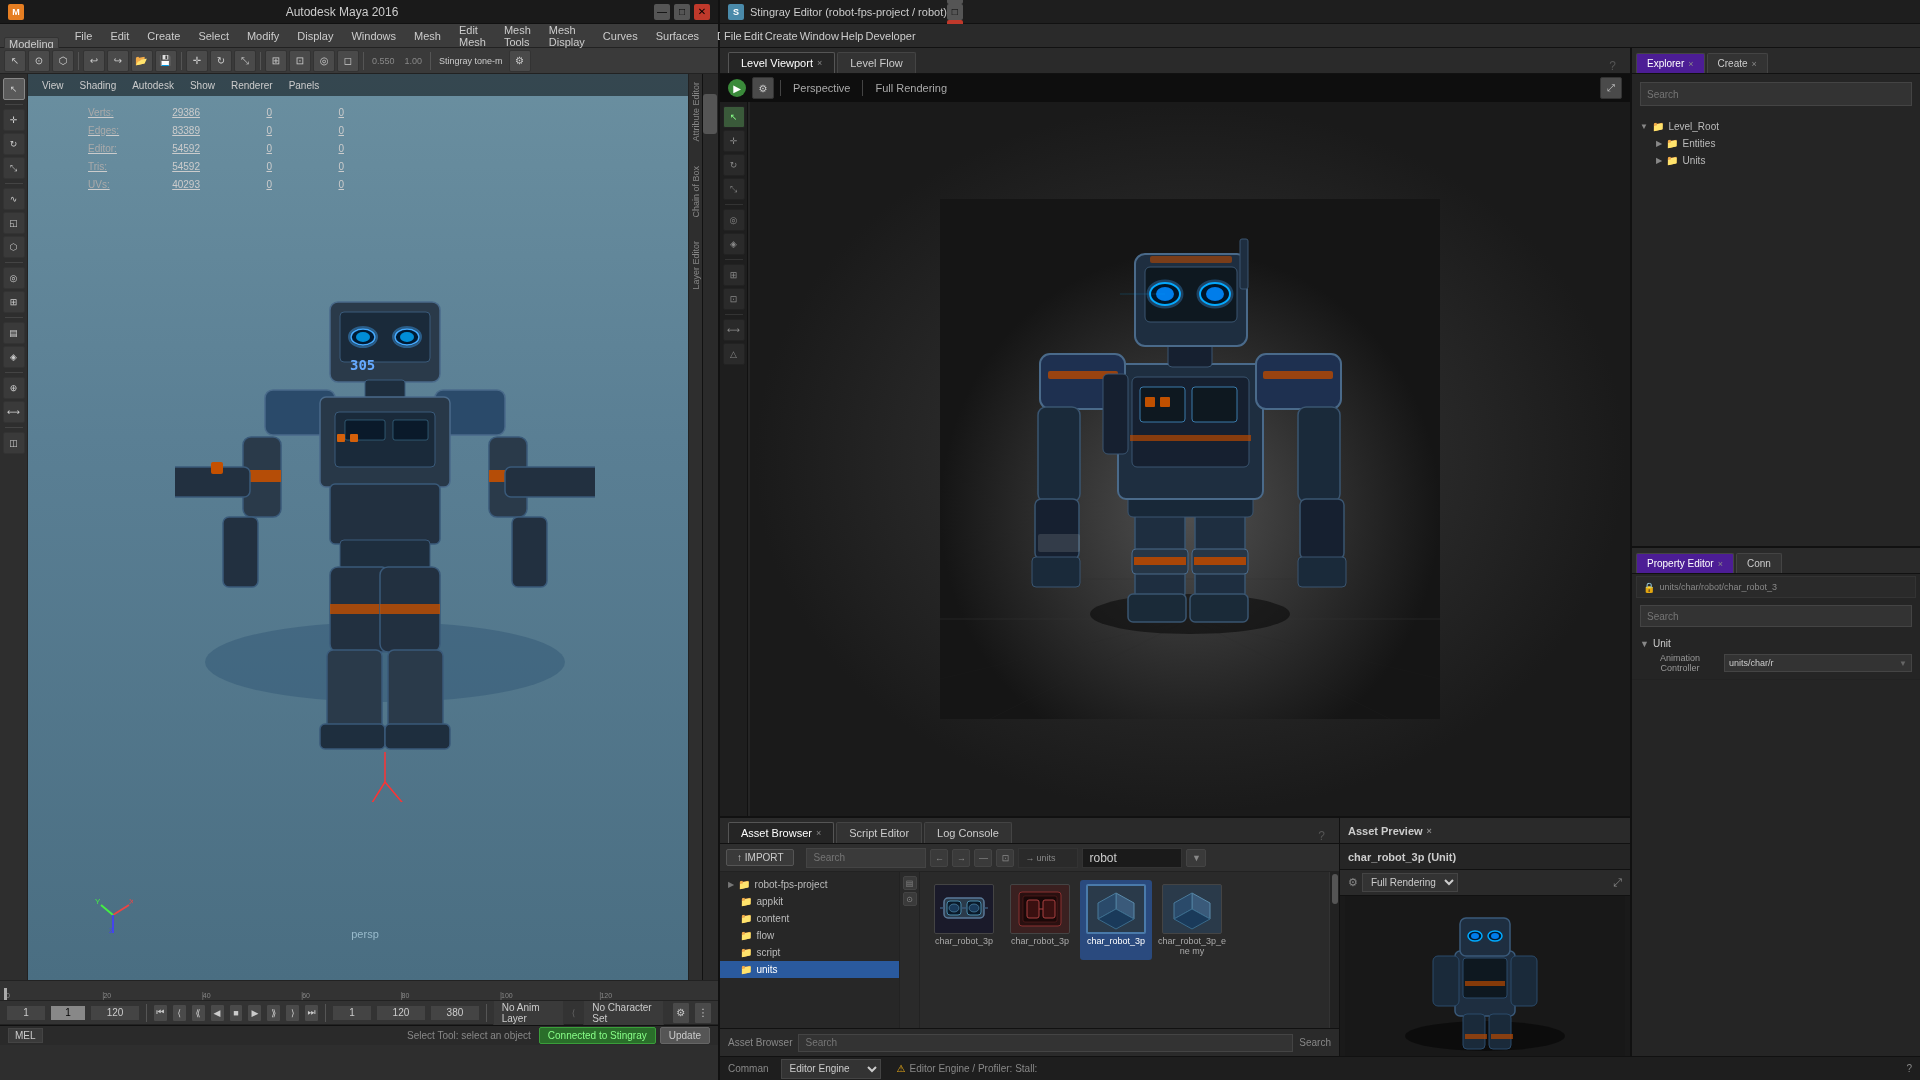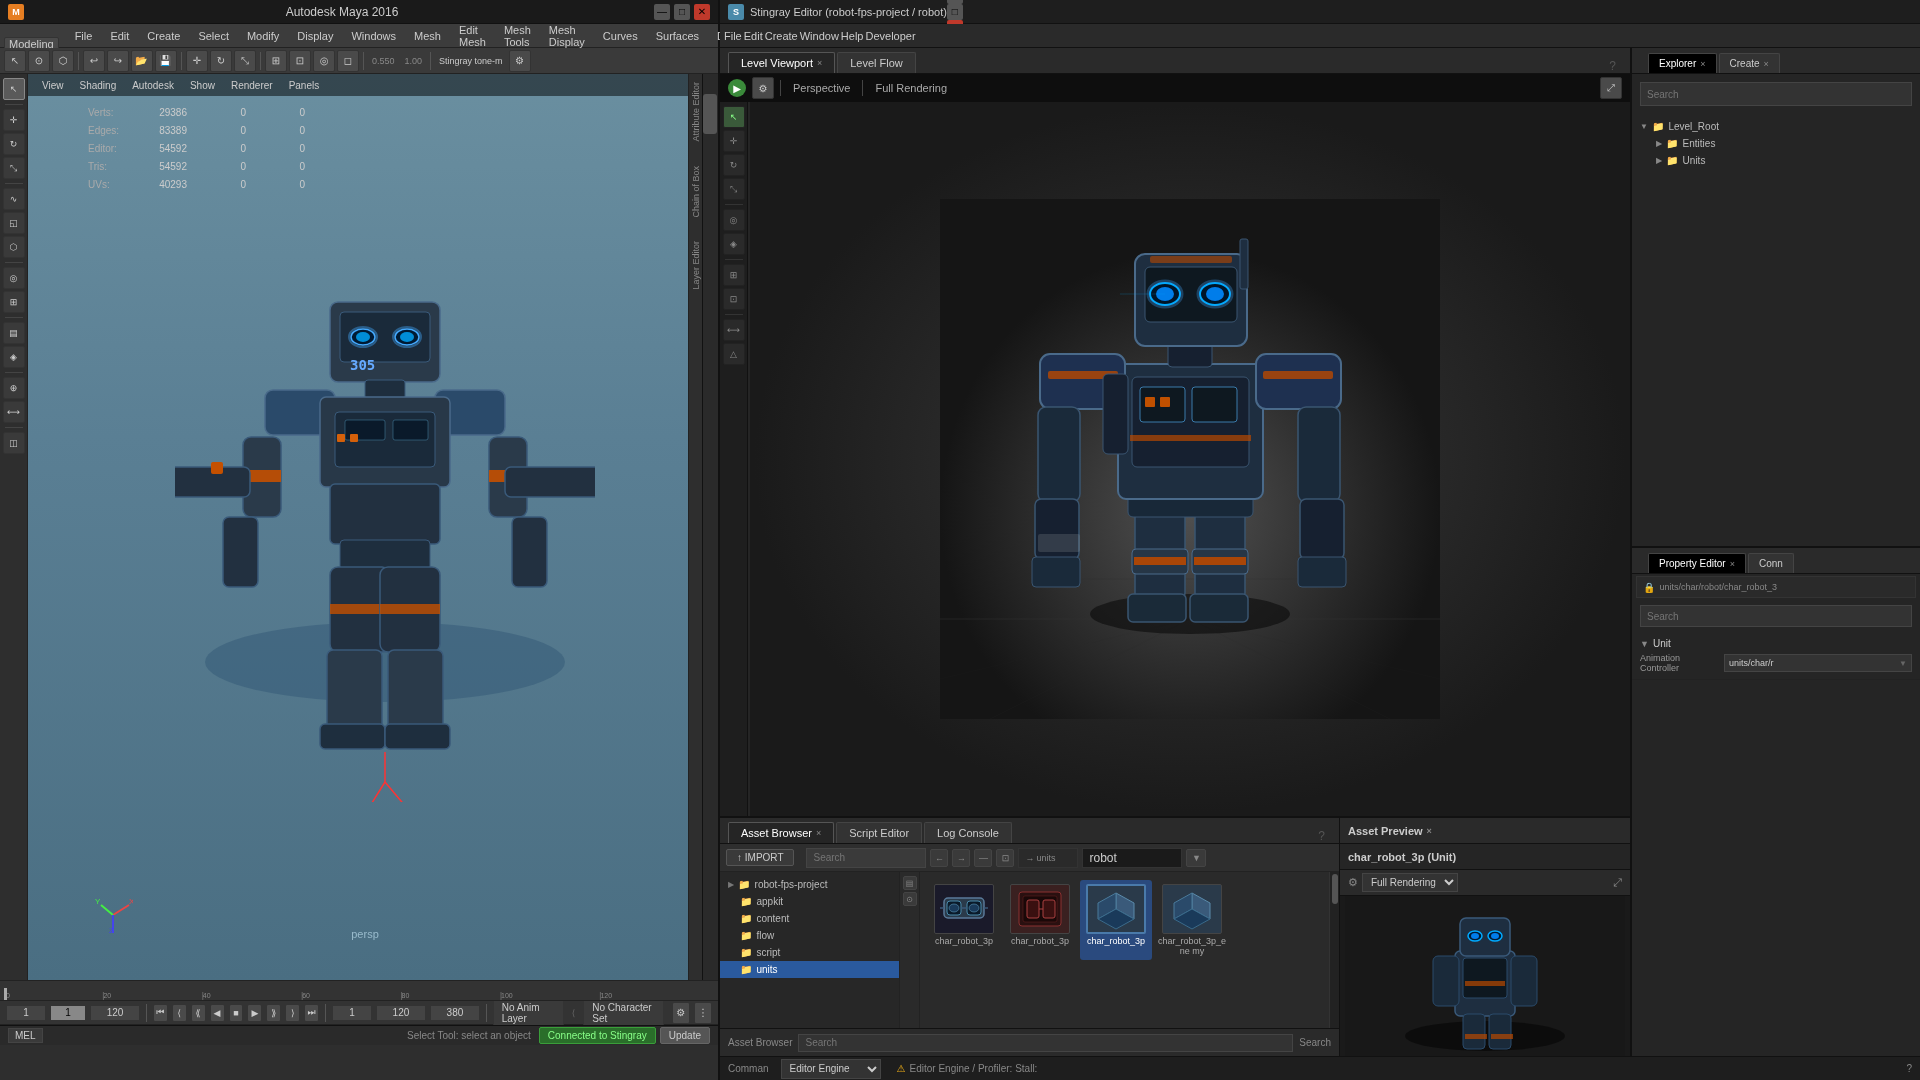"Explorer" .right-tab.active { background: #000000 -> #4c1d95; margin-left: 12px -> none }
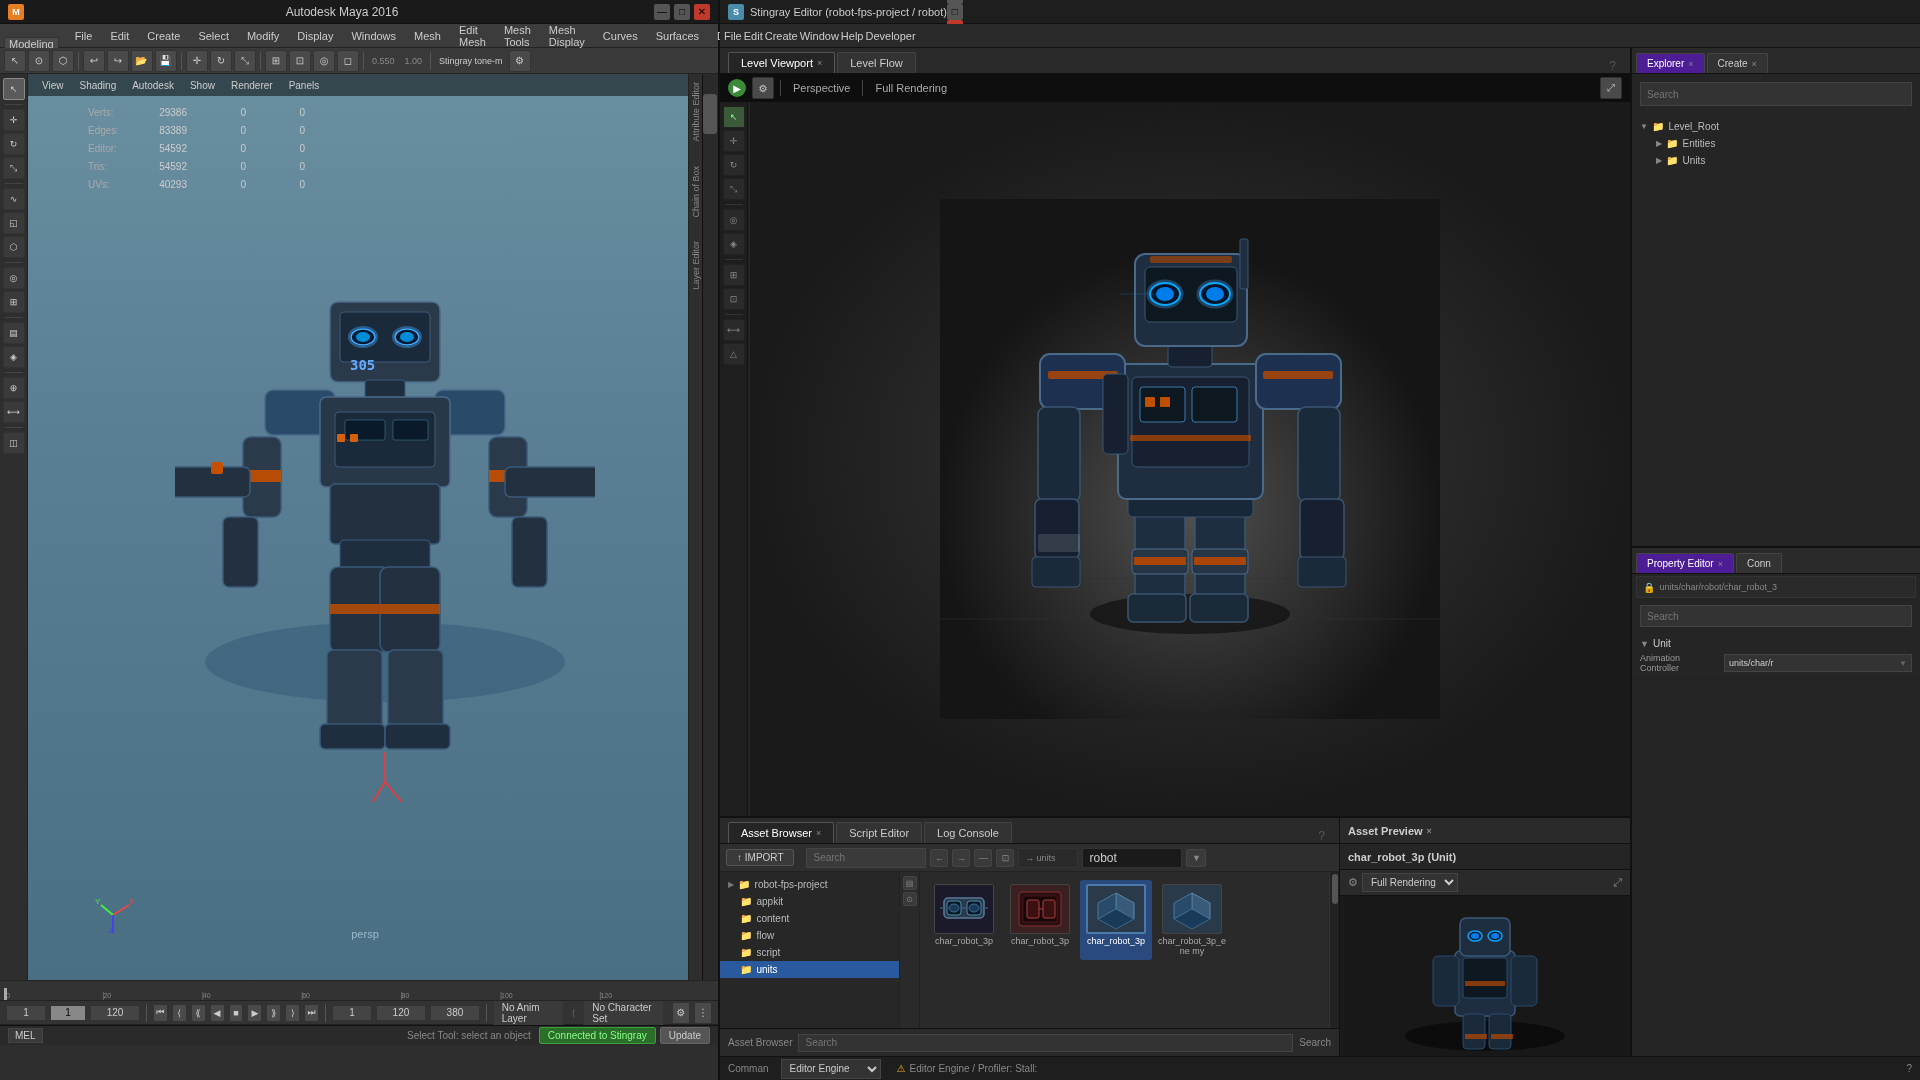"Verts:" .mesh-stat-row { gap: 9px -> 22px; text-decoration: none -> underline }
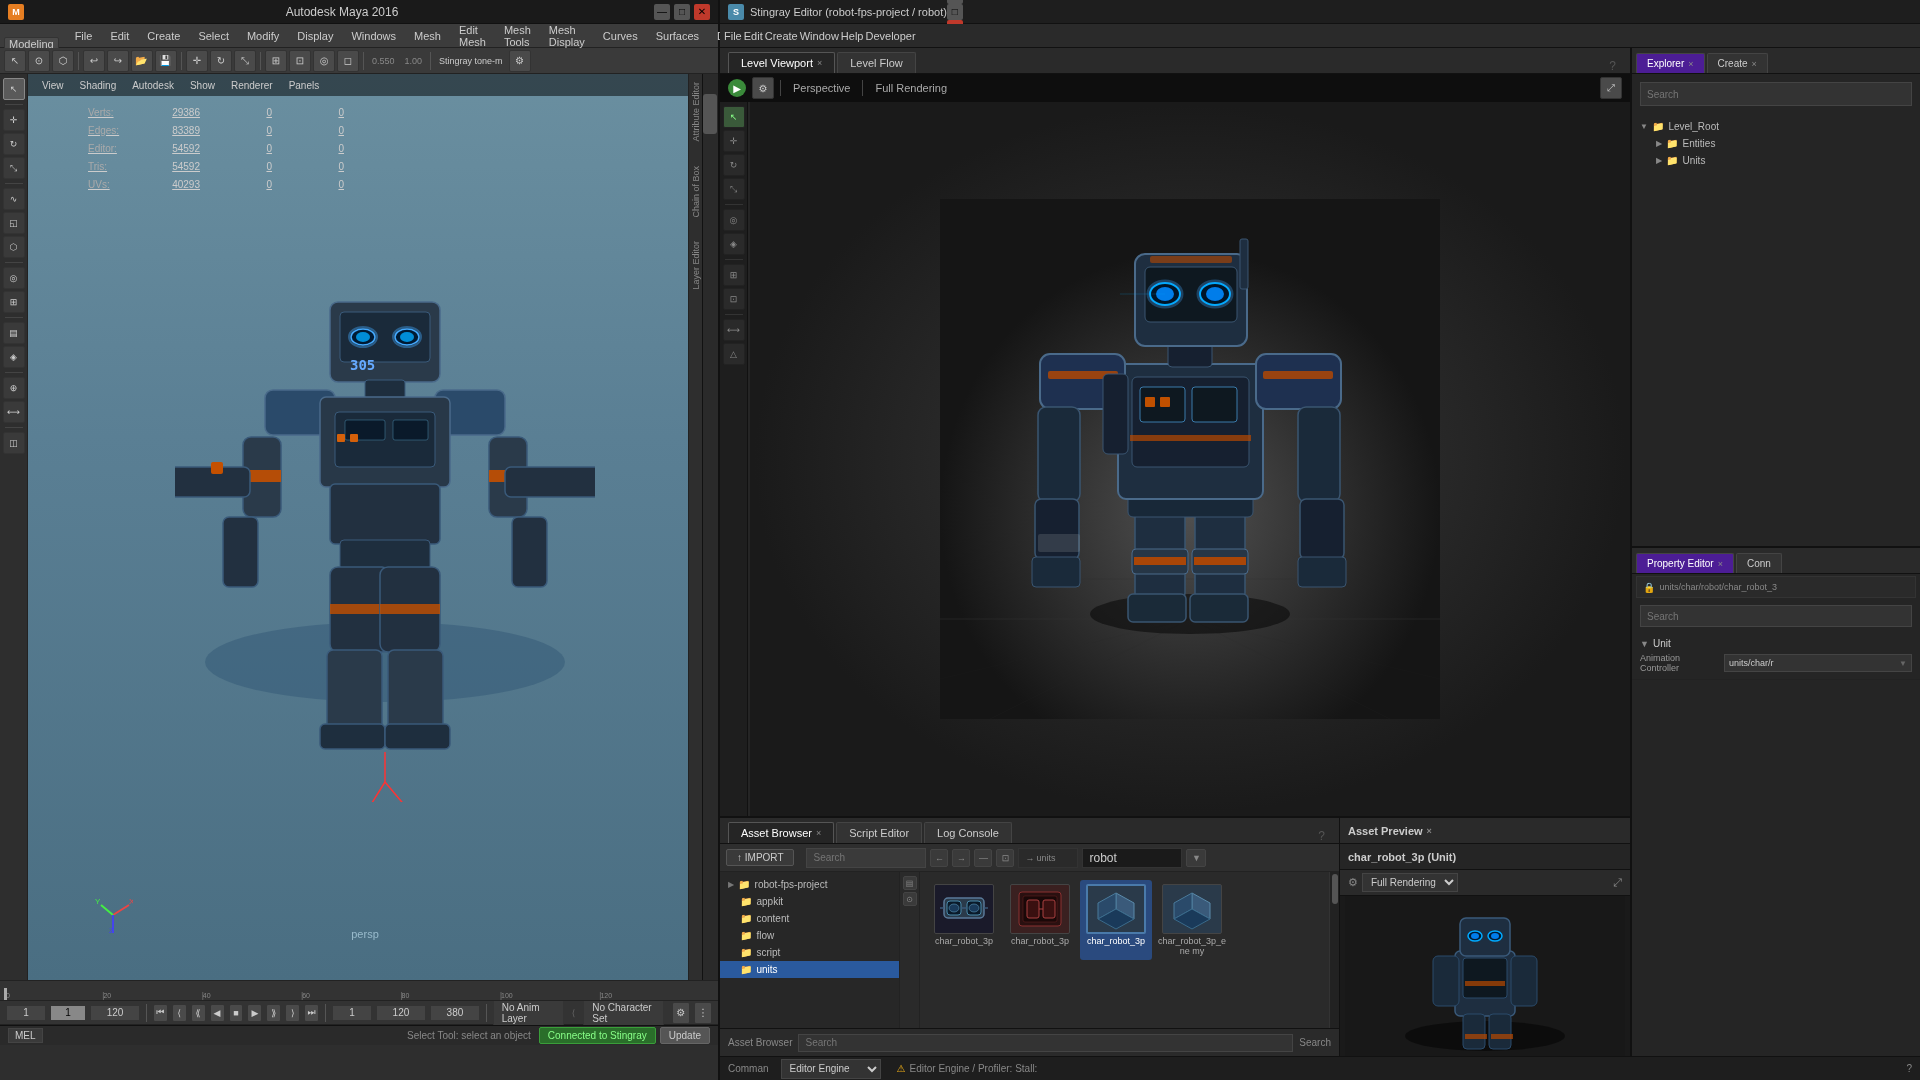"Animation Controller" .prop-label { text-align: none -> center }
